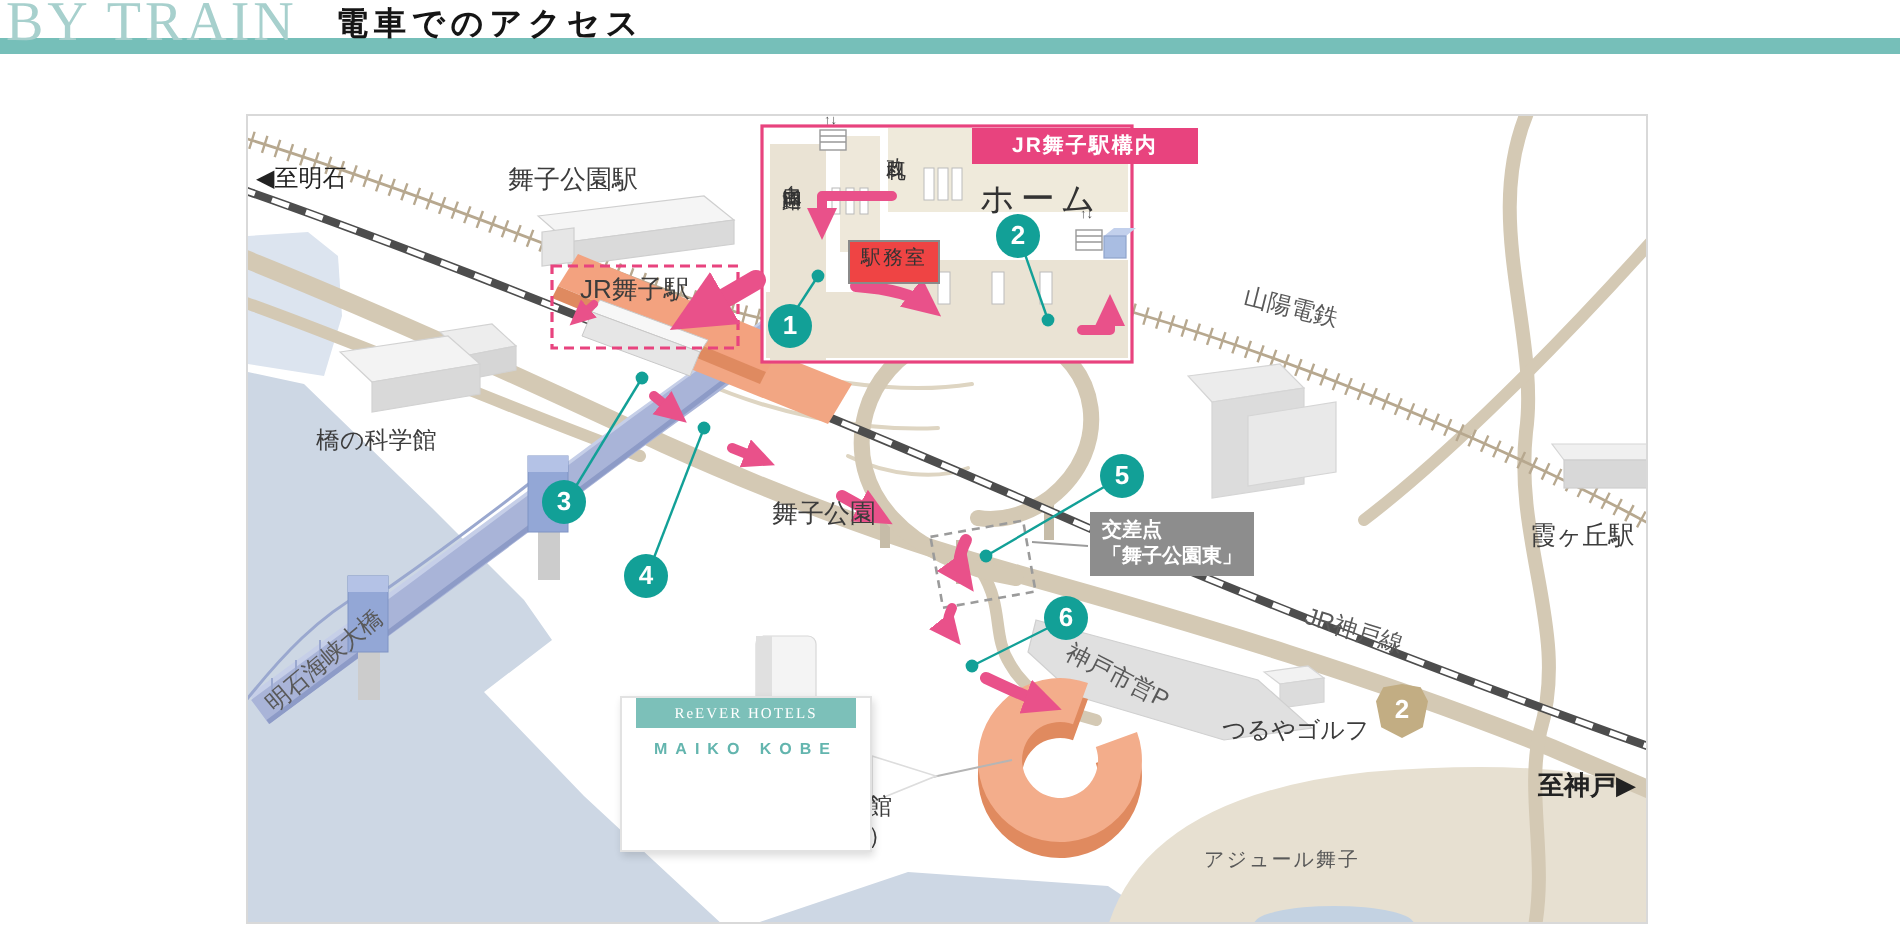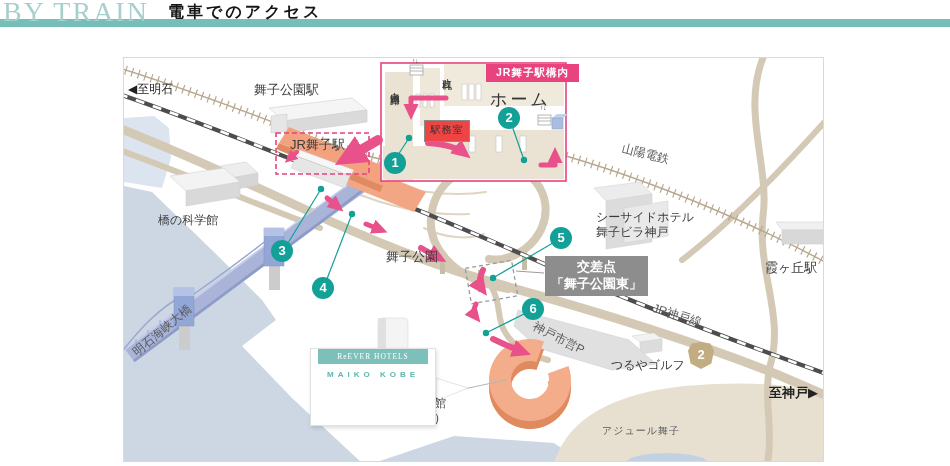"JR舞子駅構内" .inset-tab { padding: 2px 10px -> 2px 20px }
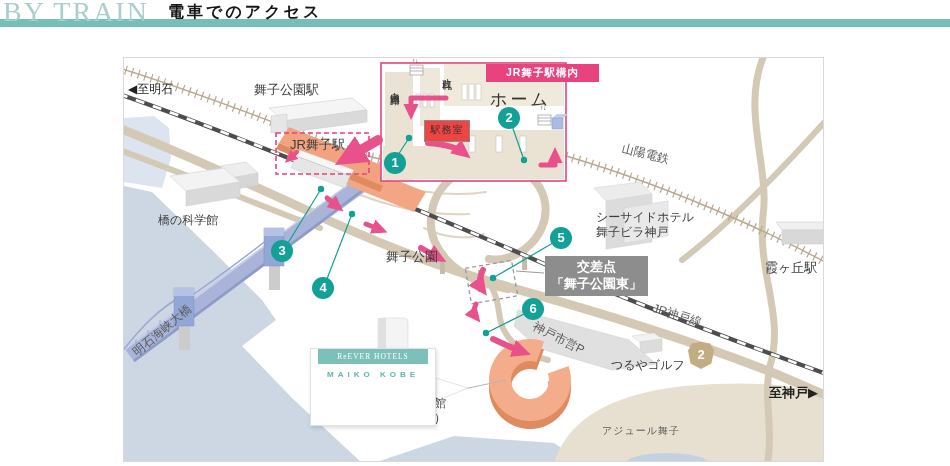"シーサイドホテル" div.lbl { html: <div> <span>シーサイドホテル</span> <span>舞子ビラ神戸</span> </div> -> none }
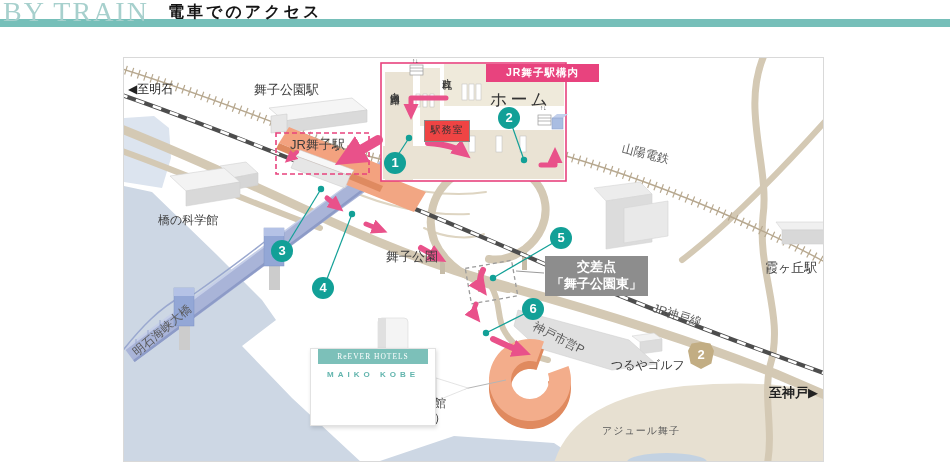"交差点" .xing { font-size: 13px -> 10px; text-align: center -> none }
